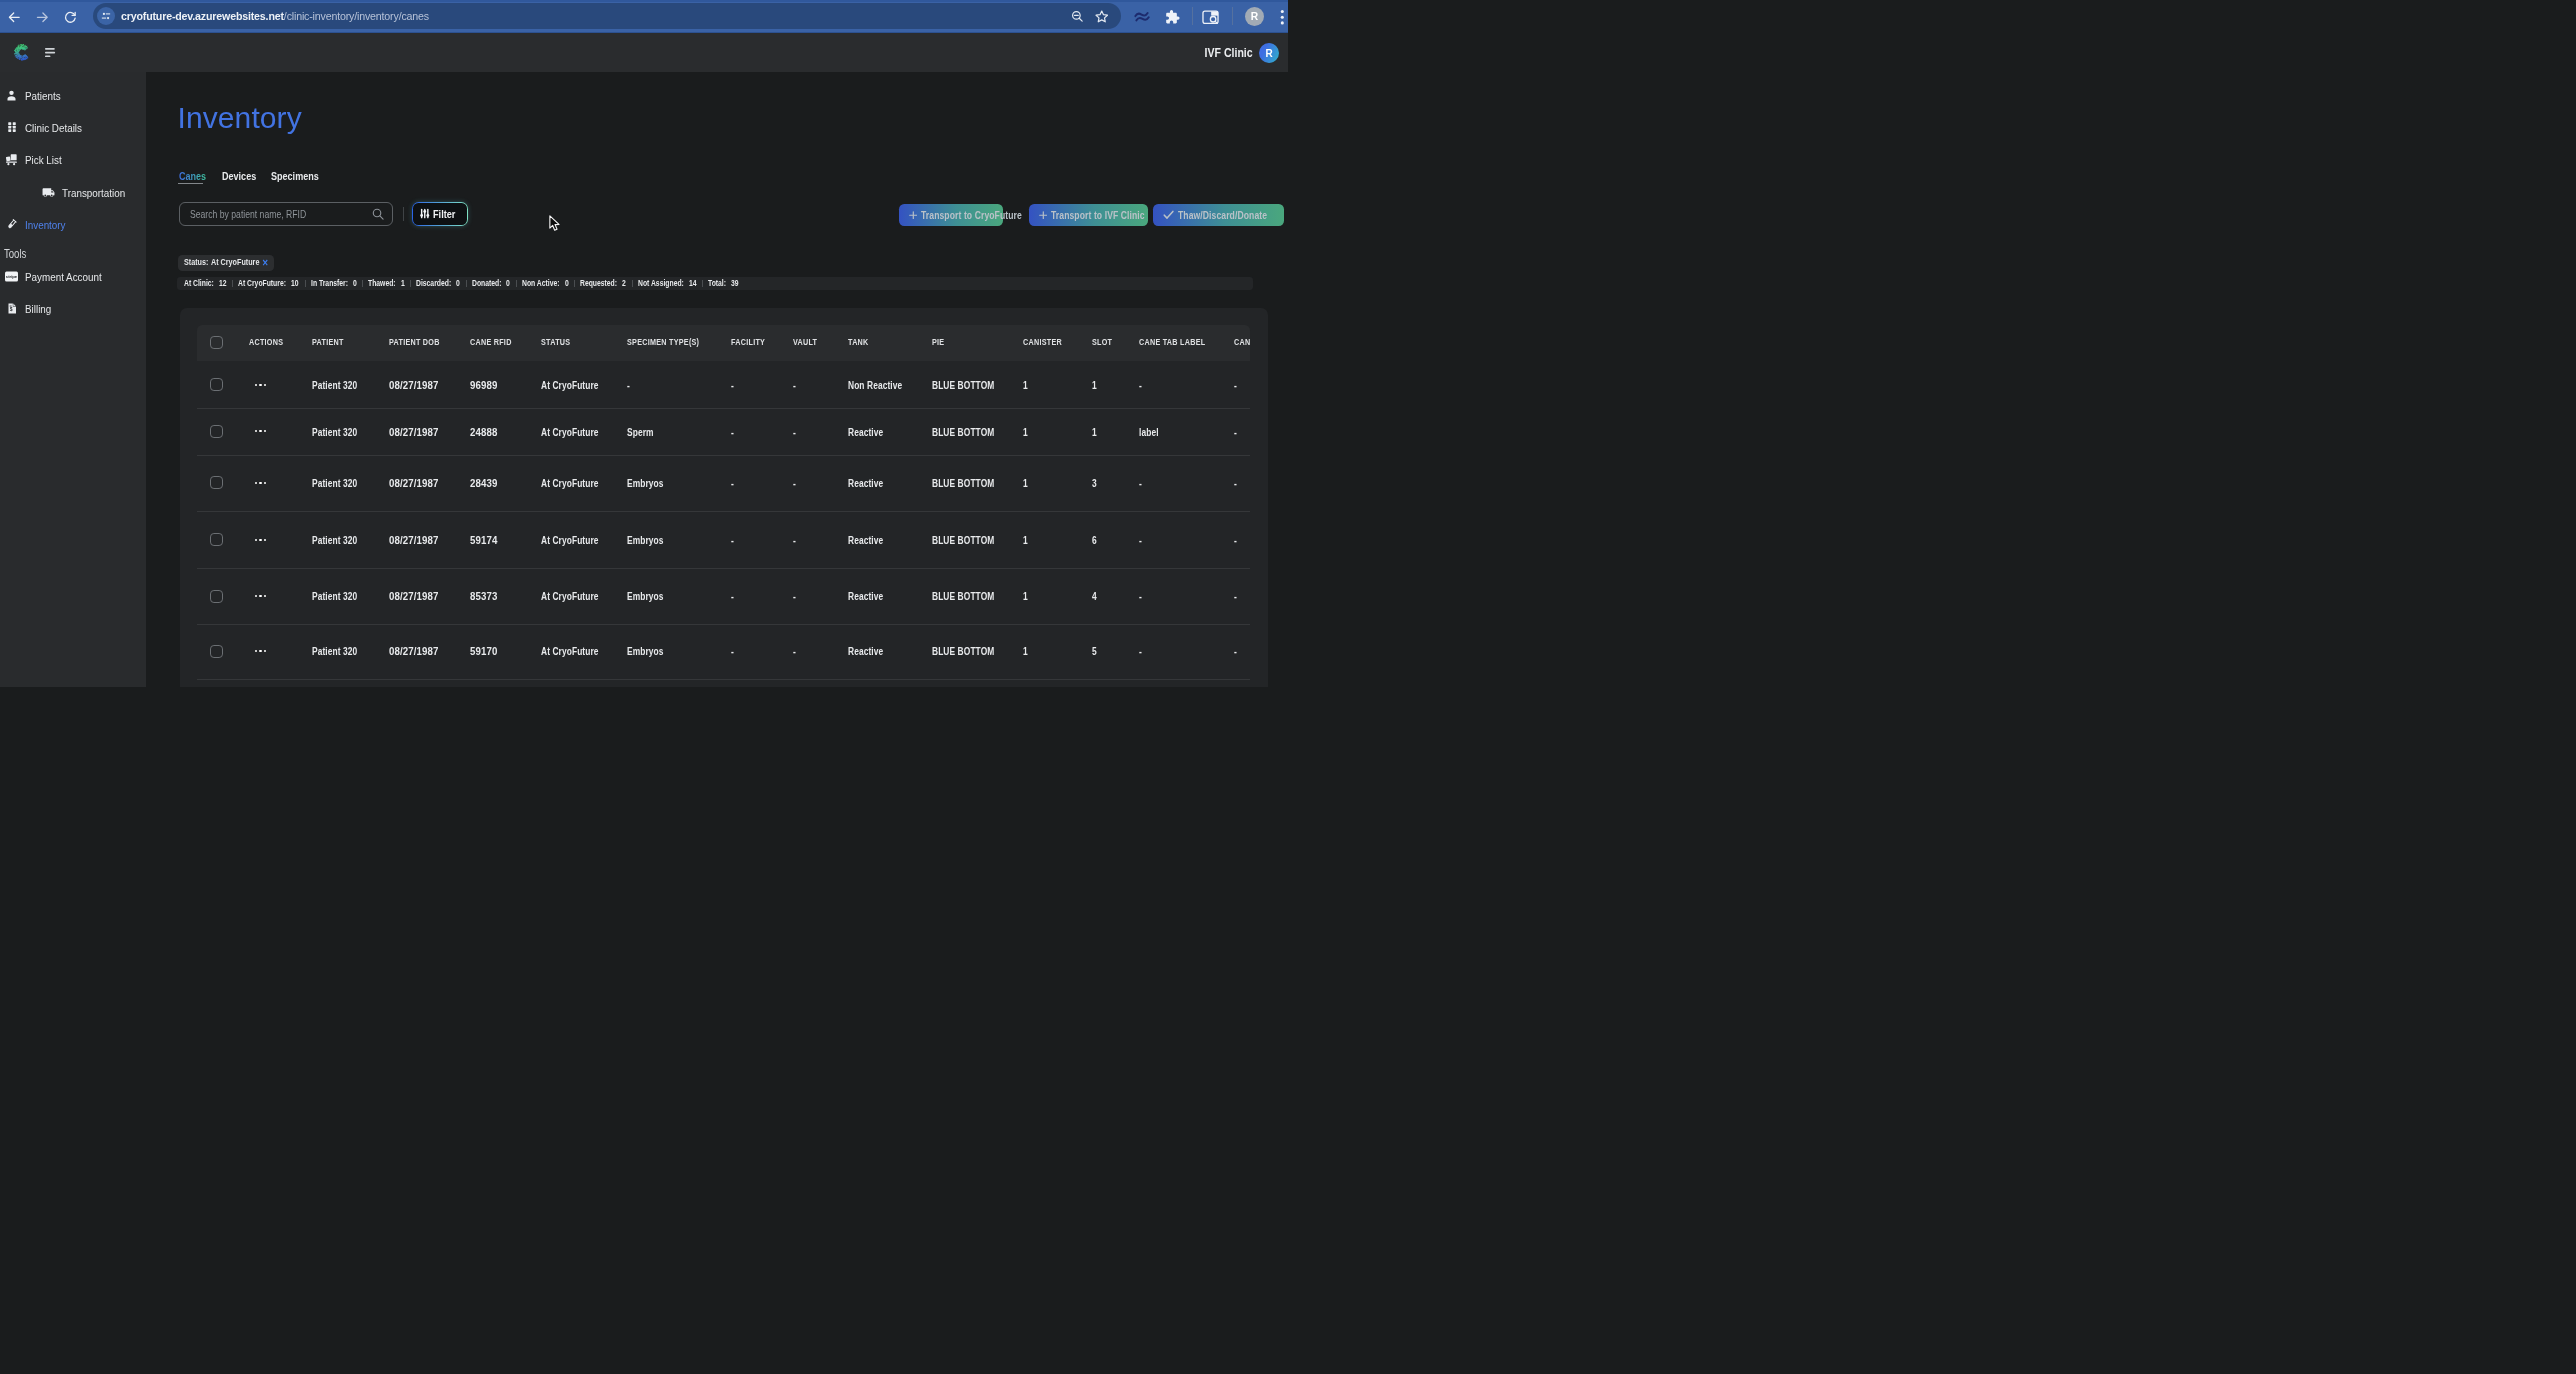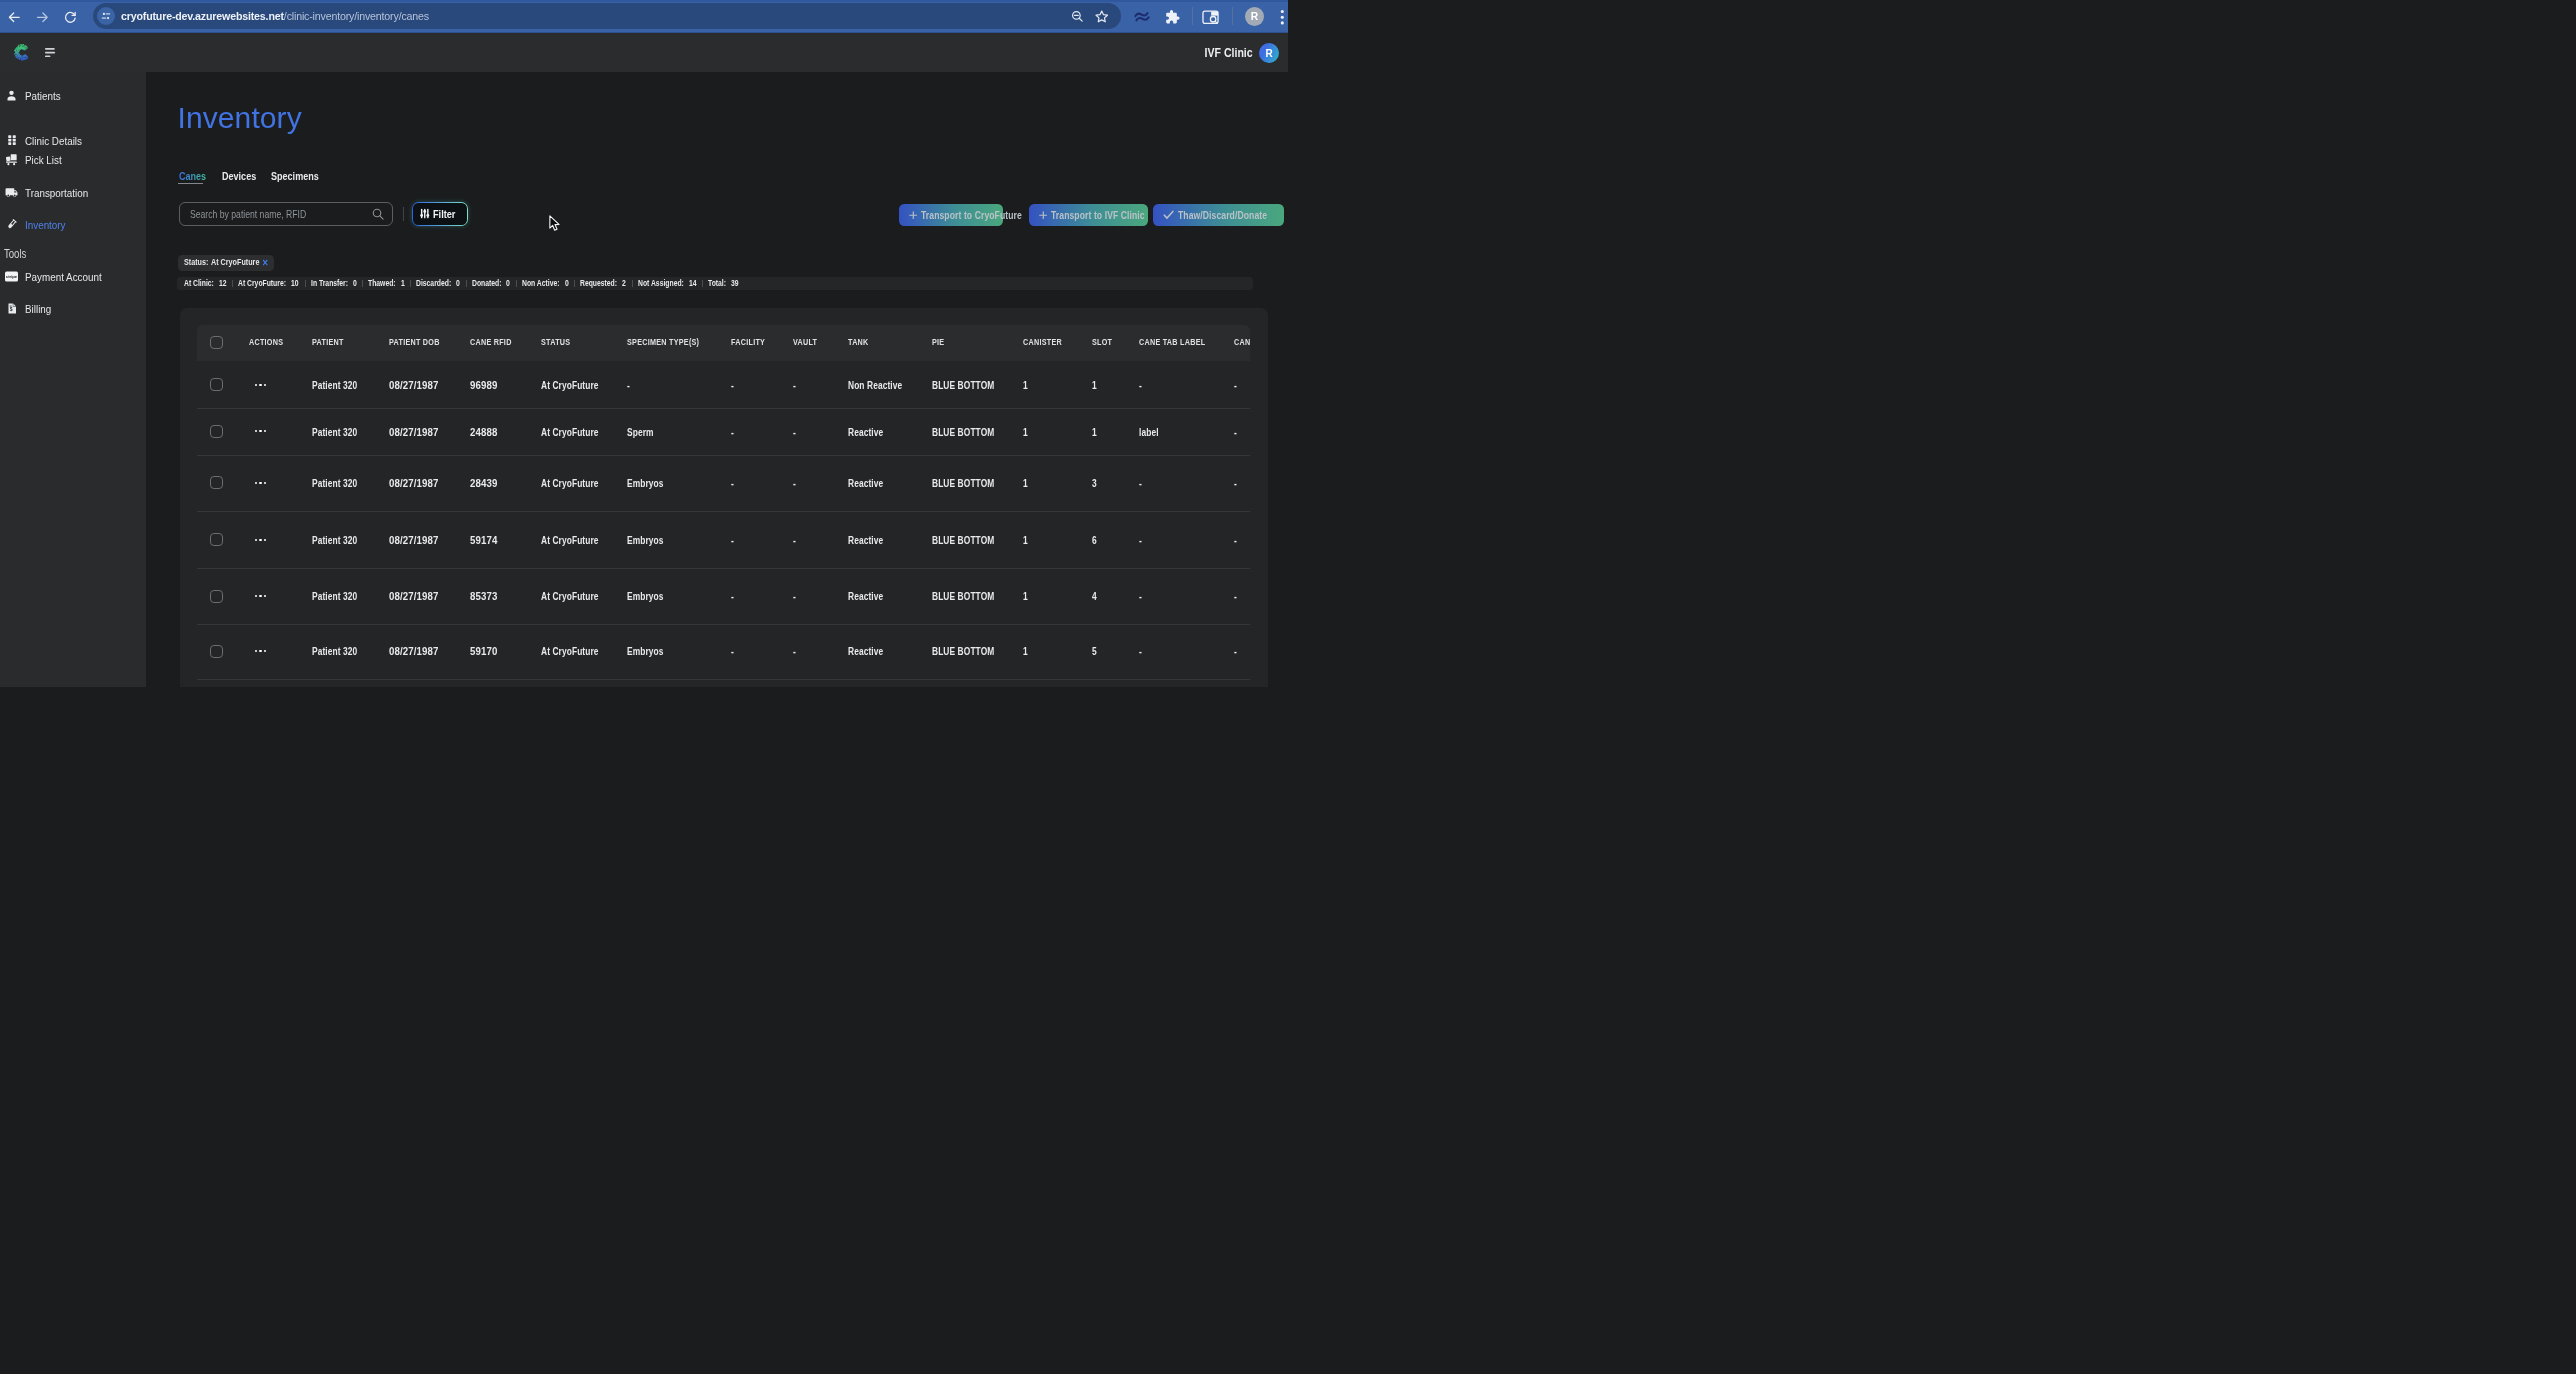"Clinic Details" div.sideitem { top: 58px -> 45px }
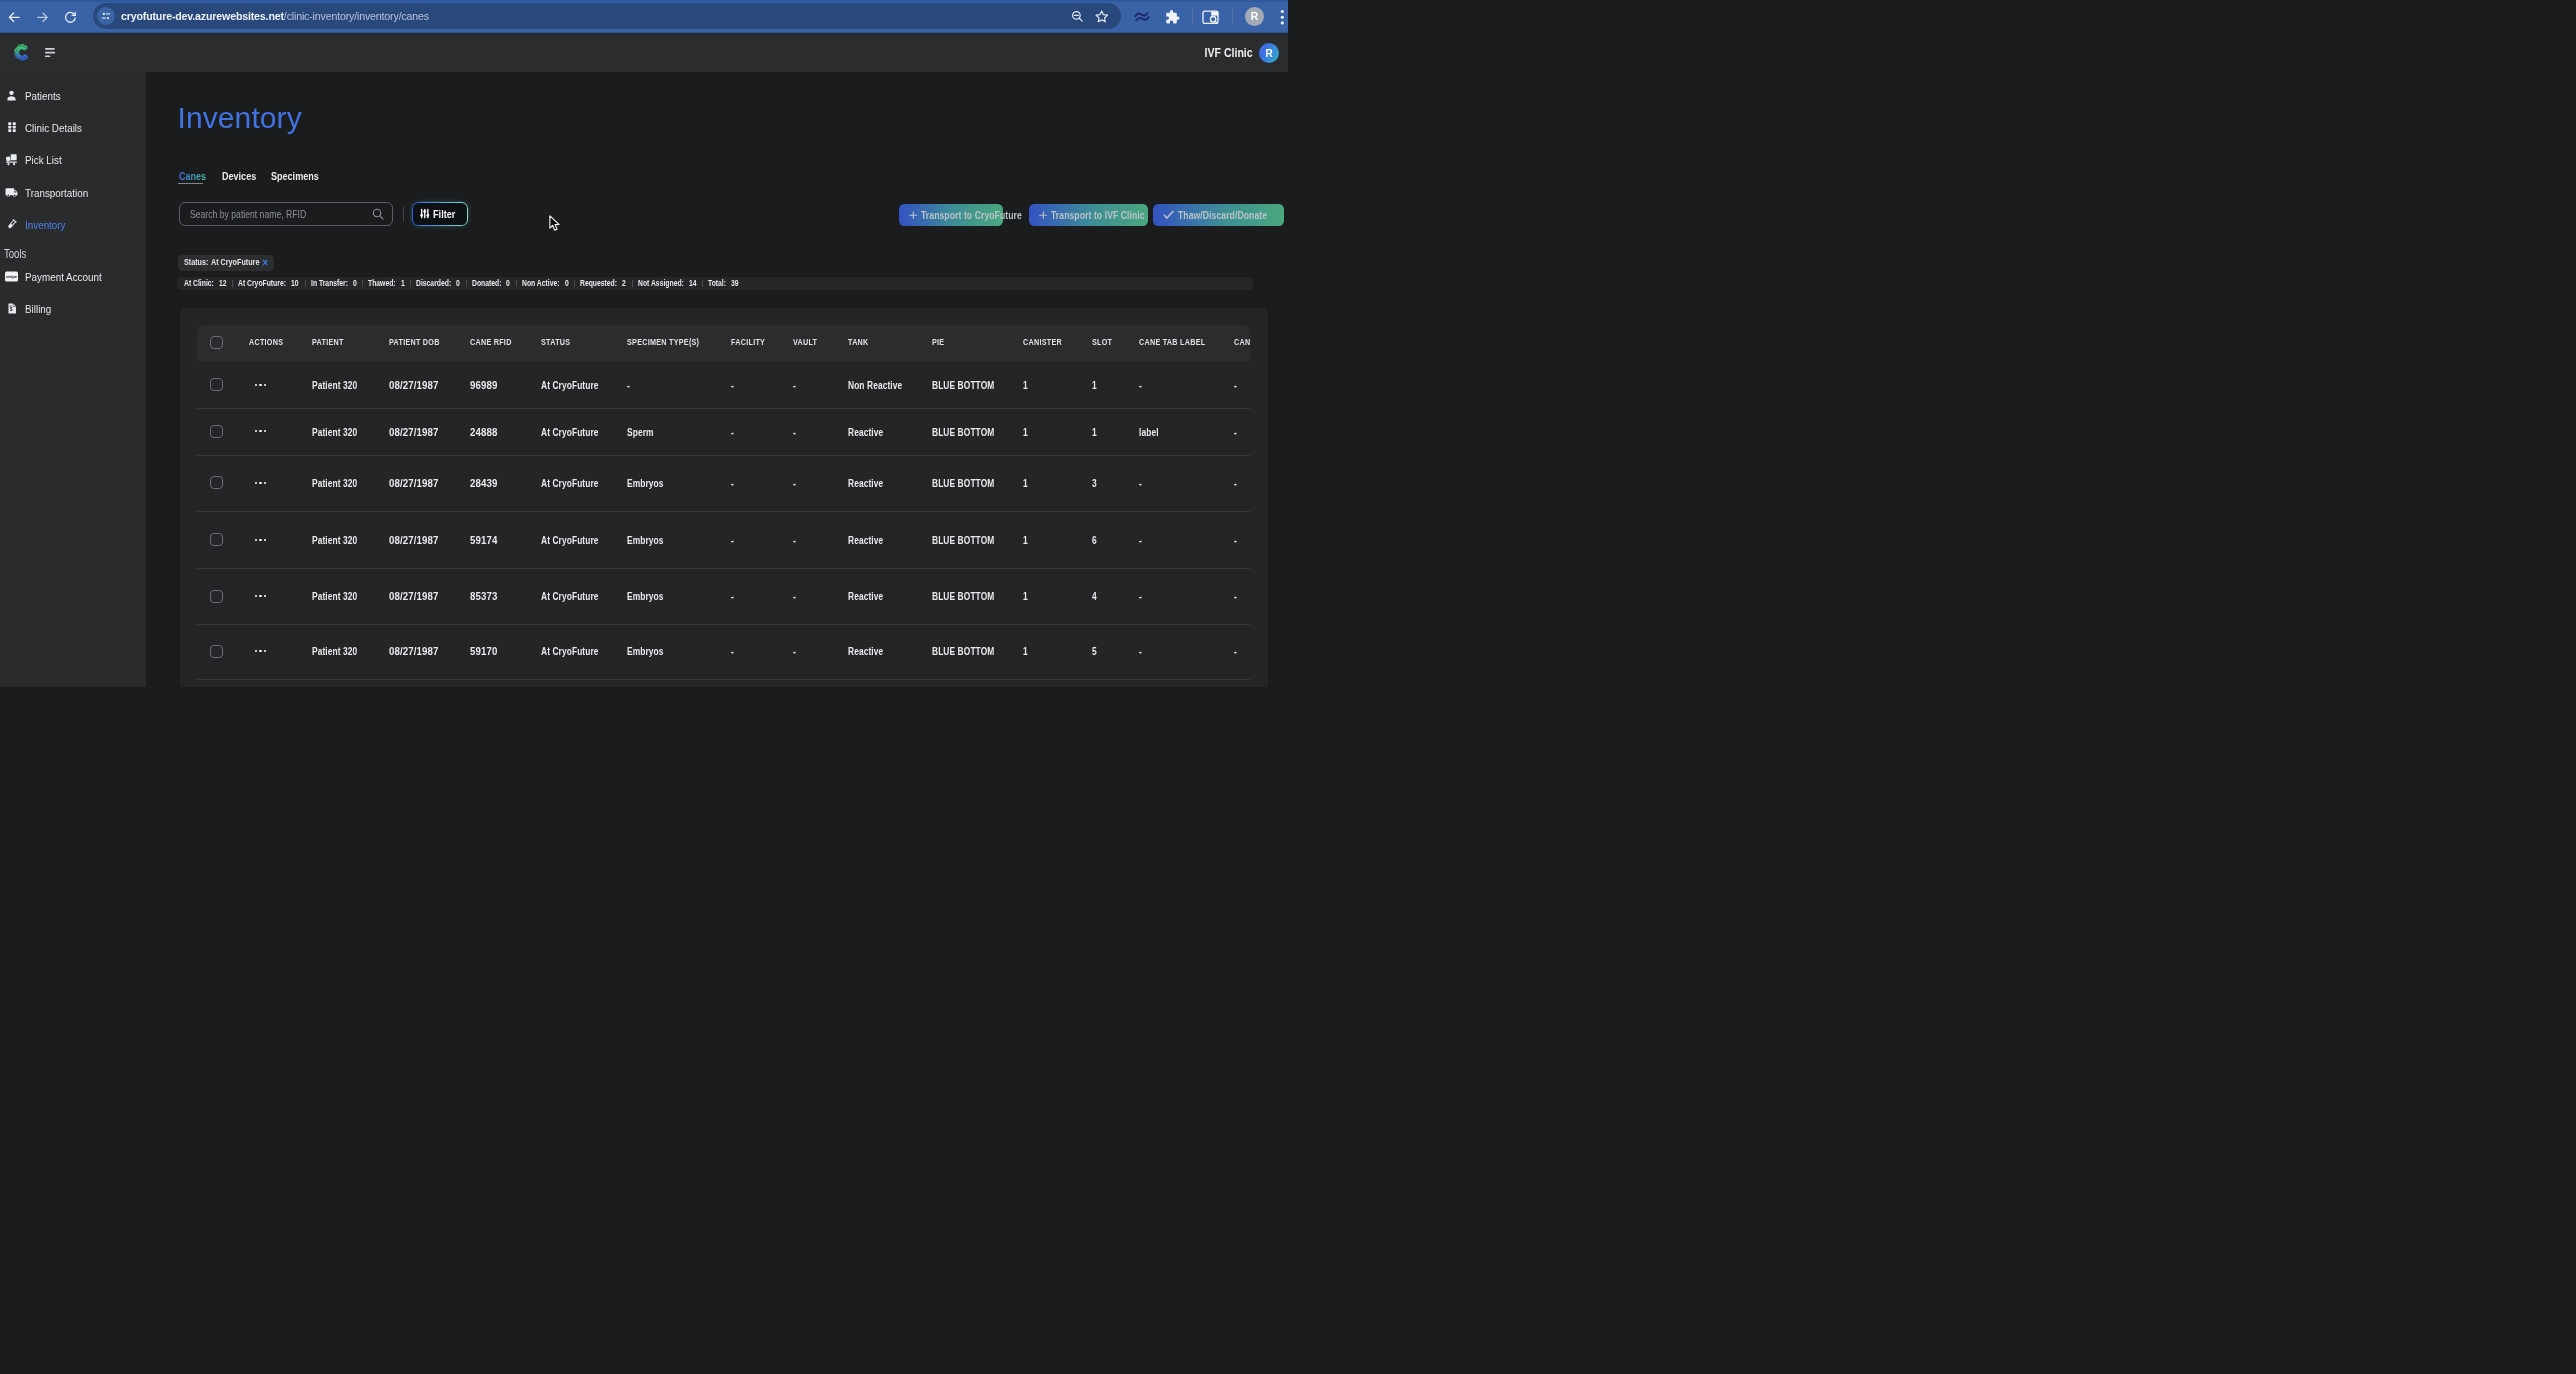"Transportation" div.sideitem { margin-left: none -> 37px }
